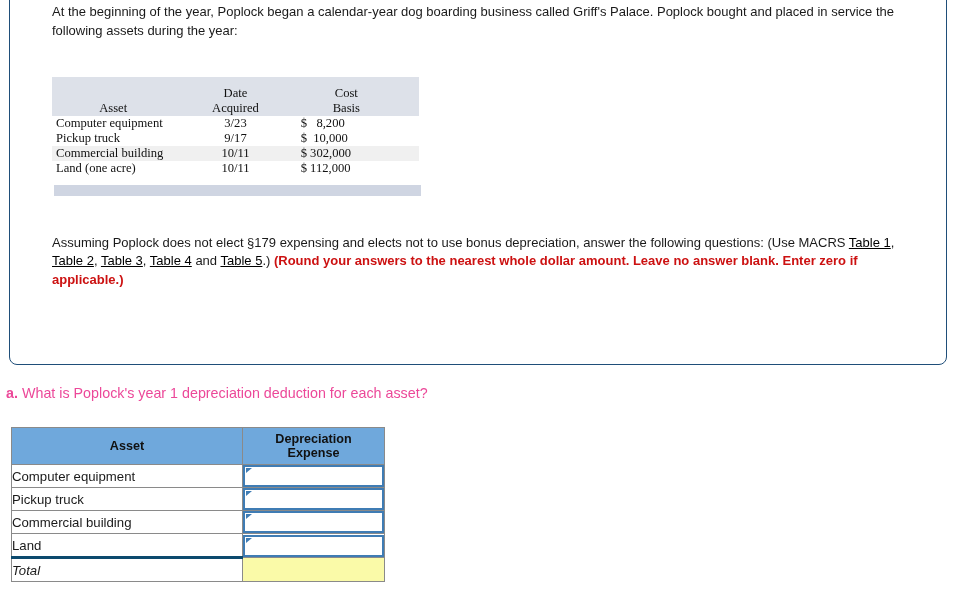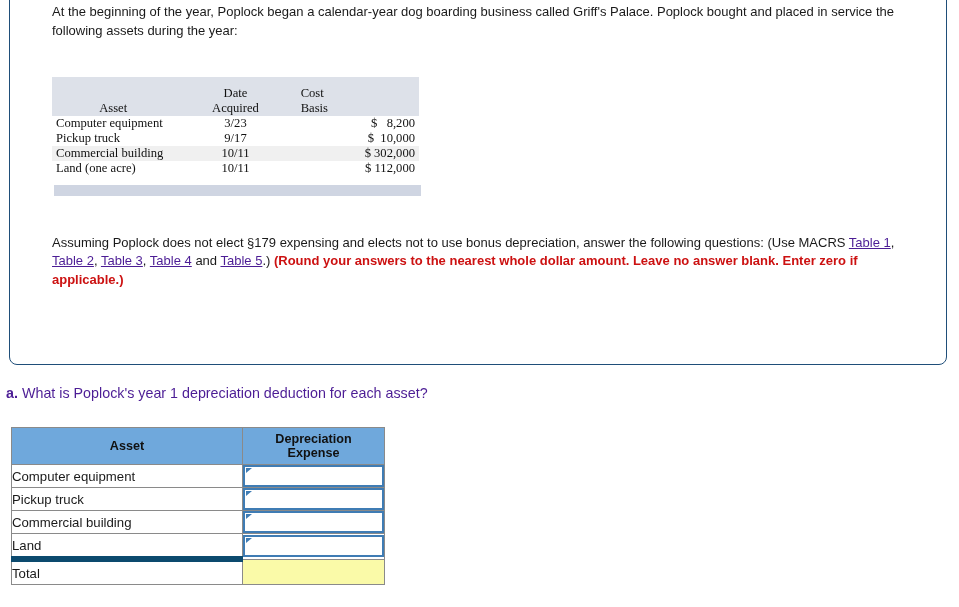"Cost" table.asset-table th.h-cost { text-align: left -> center }
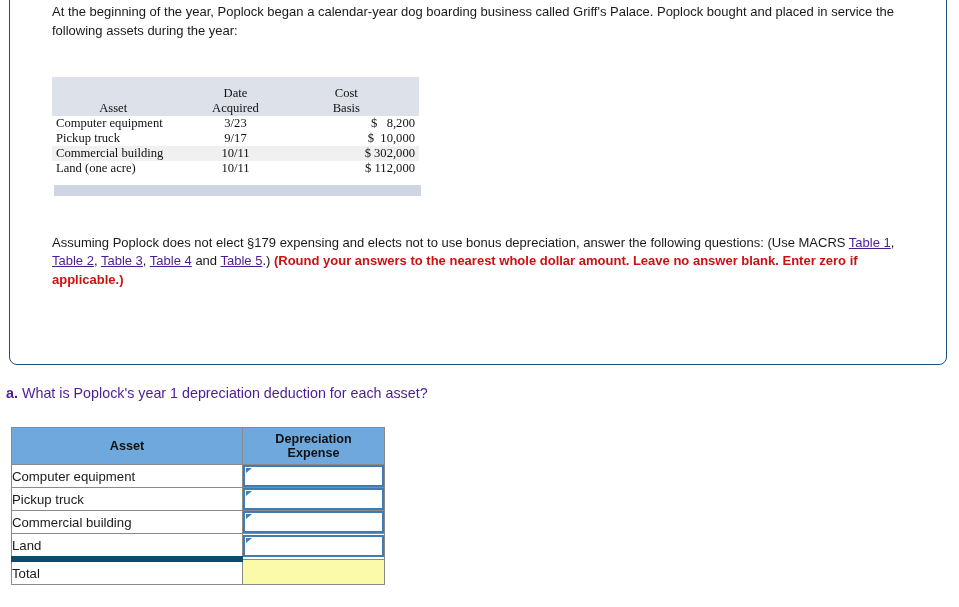"$ 8,200" td.c-cost { text-align: right -> left }
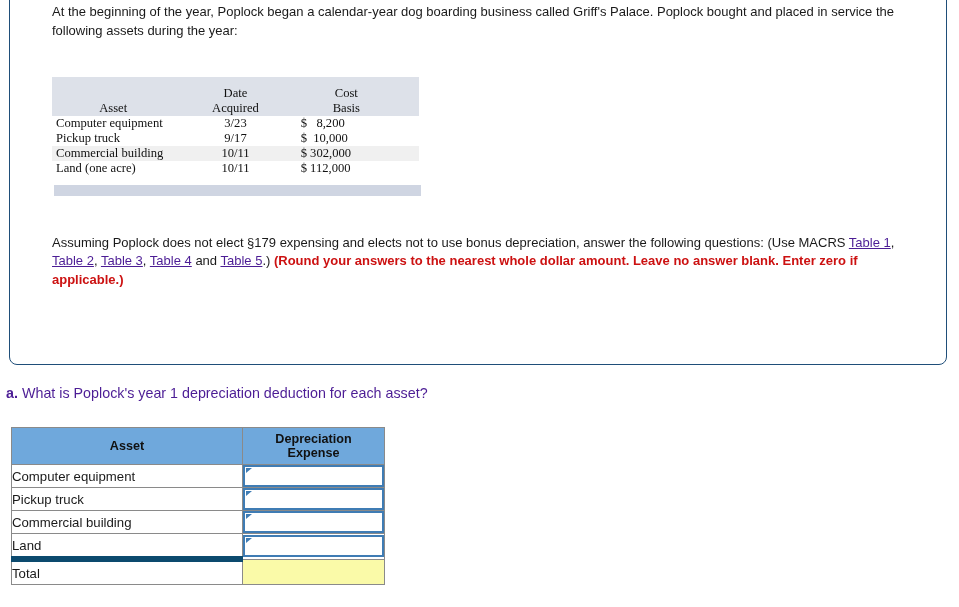"Table 1" .closing-para a { color: #4c1d95 -> #000000 }
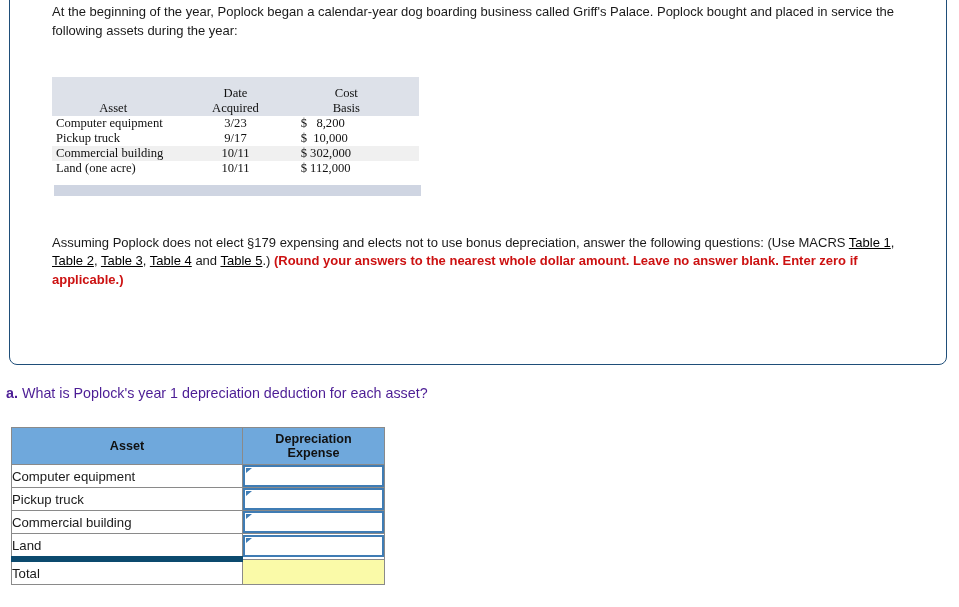"a. What is Poplock's year" .question { color: #4c1d95 -> #ec4899 }
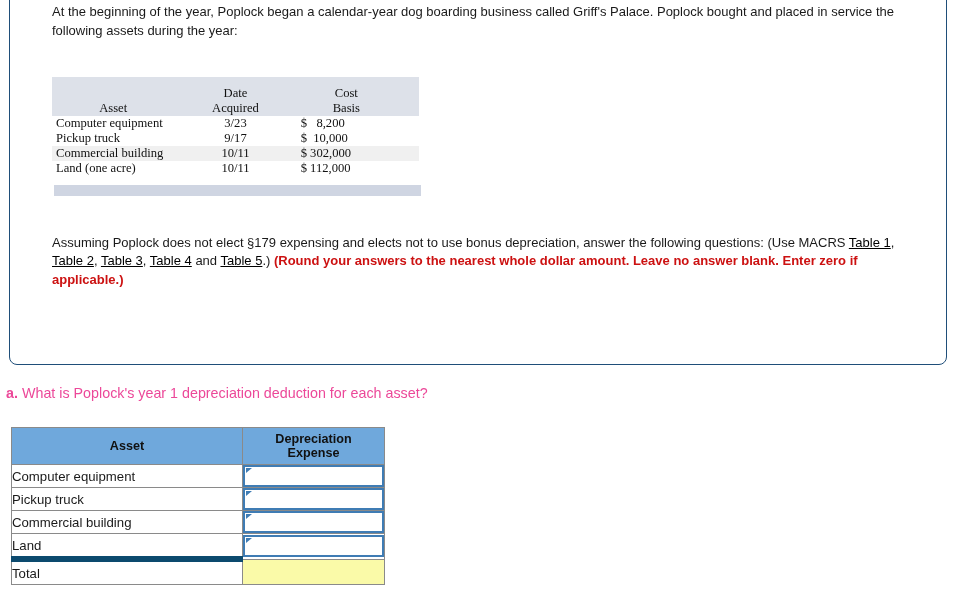"Total" tr.total-row td.label-cell { border-top: 6px solid #0c4a6e -> 3px solid #0c4a6e; font-style: none -> italic }
